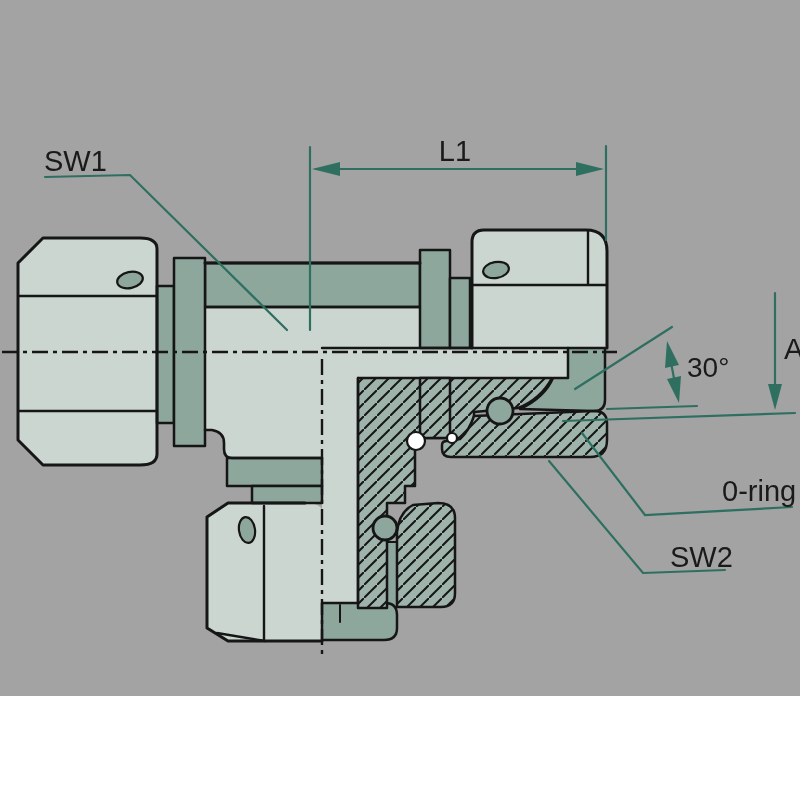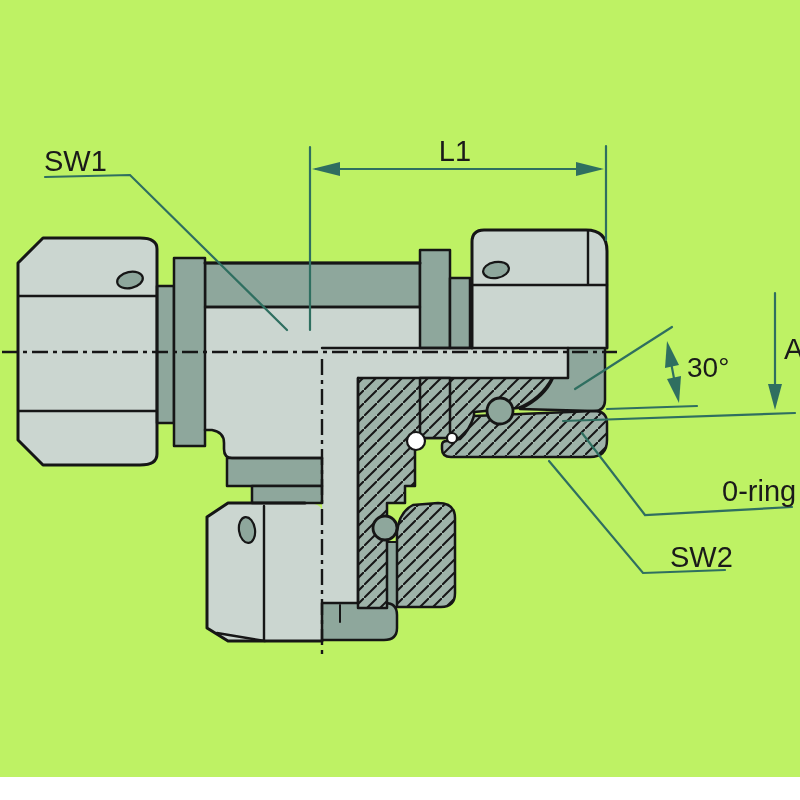"SW1" .stage { background: #bef264 -> #a3a3a3; height: 777px -> 696px }
